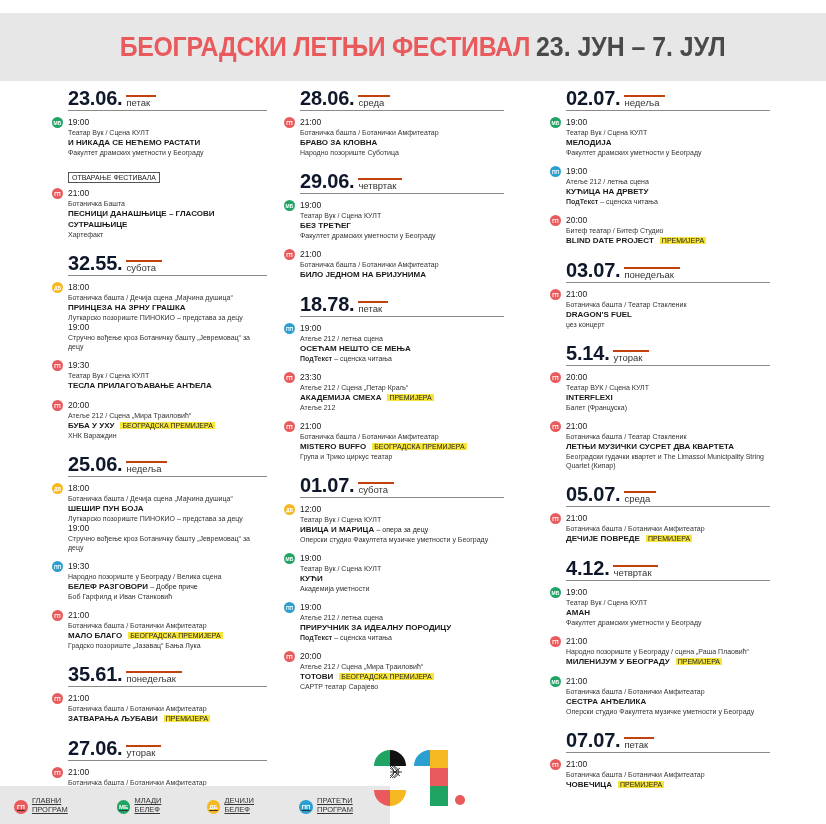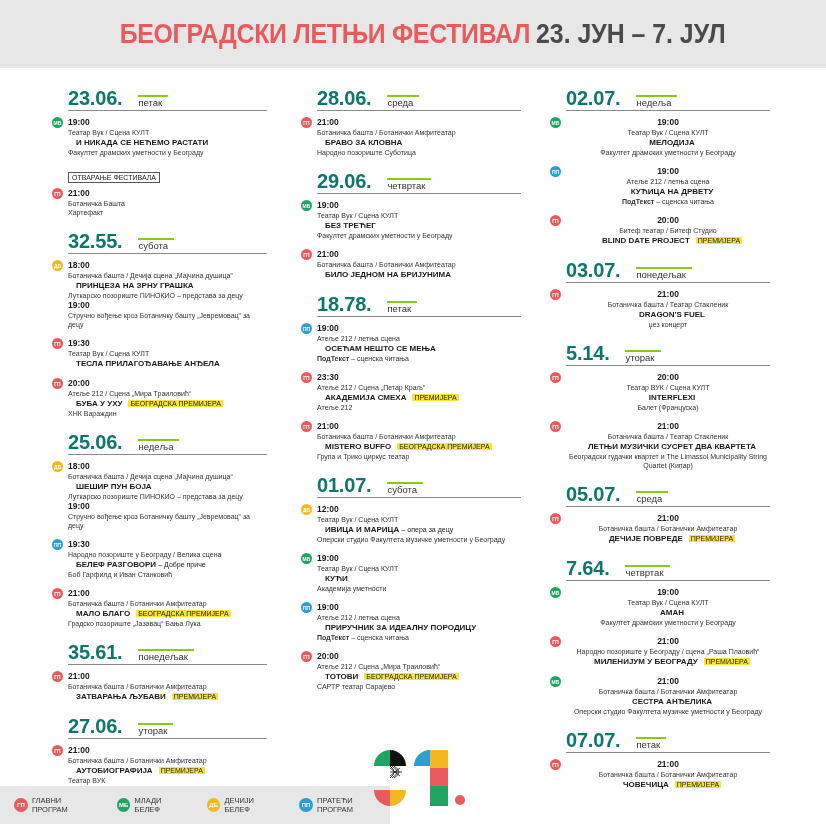"БЕОГРАДСКИ ЛЕТЊИ ФЕСТИВАЛ" .header { top: 0 -> 13px }
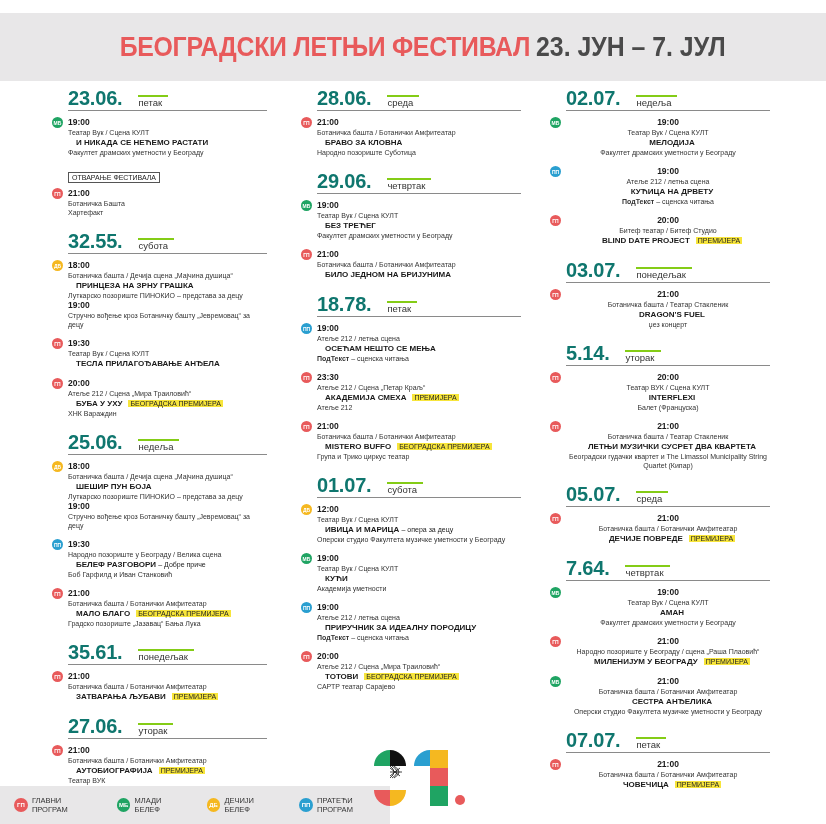"23.06." .day-date { color: #0f766e -> #0f172a }
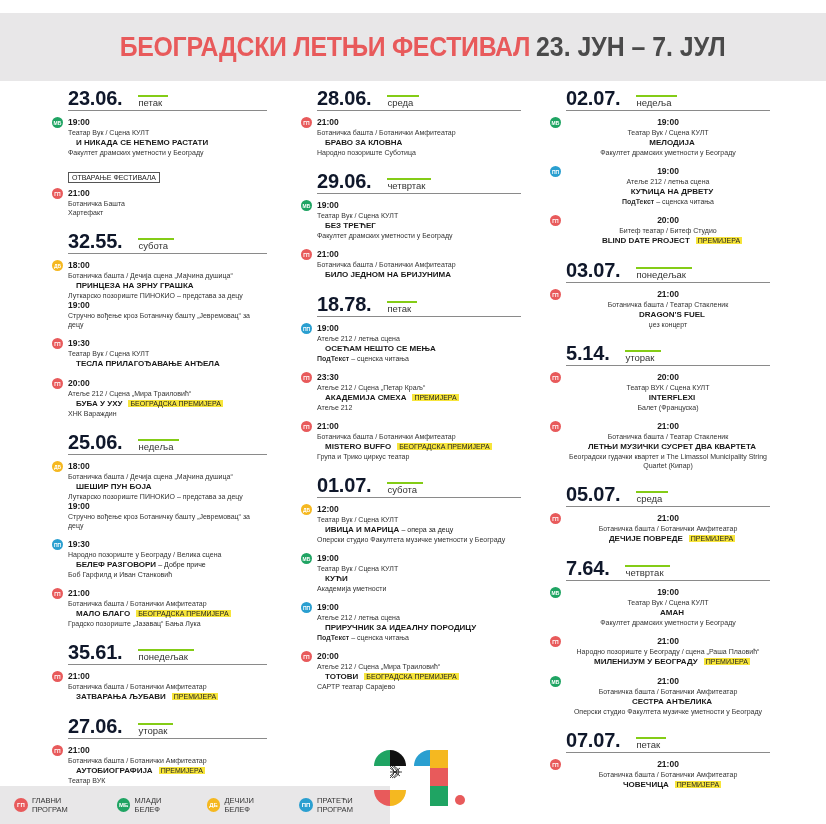"петак" .day-name { border-top: 2px solid #84cc16 -> 2px solid #c2410c; margin-left: 16px -> 4px }
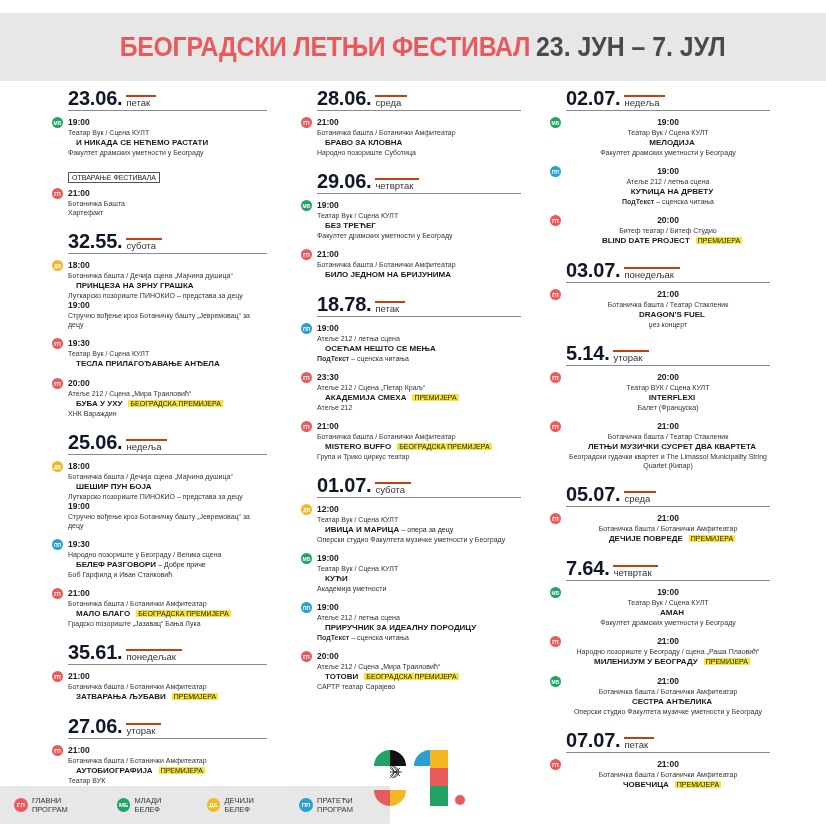"28.06." .col2 { left: 301px -> 284px }
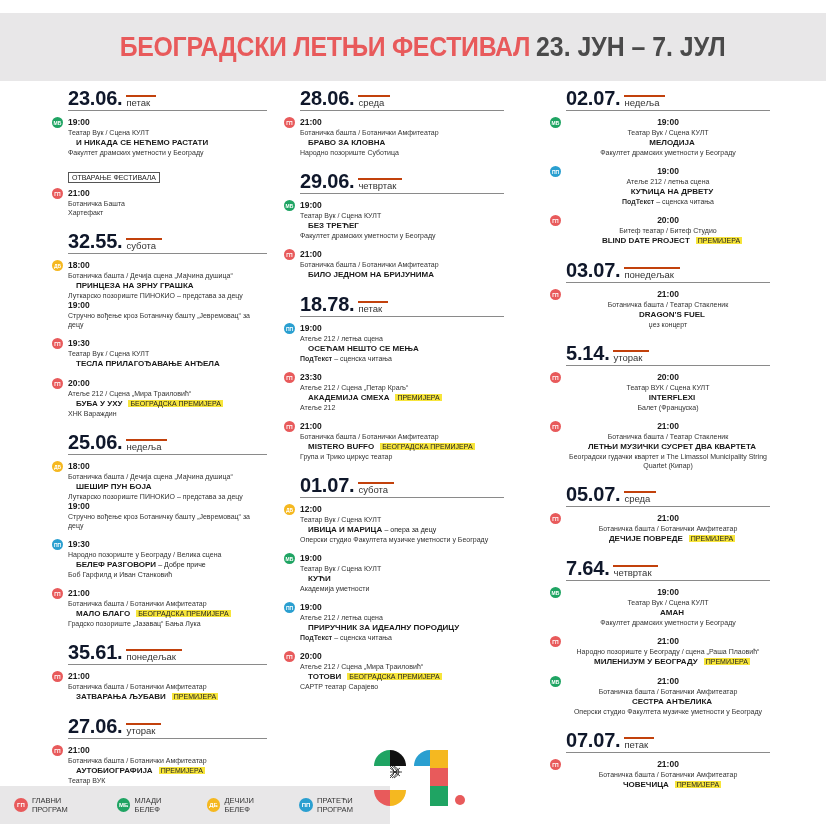"02.07." .col3 { text-align: center -> none }
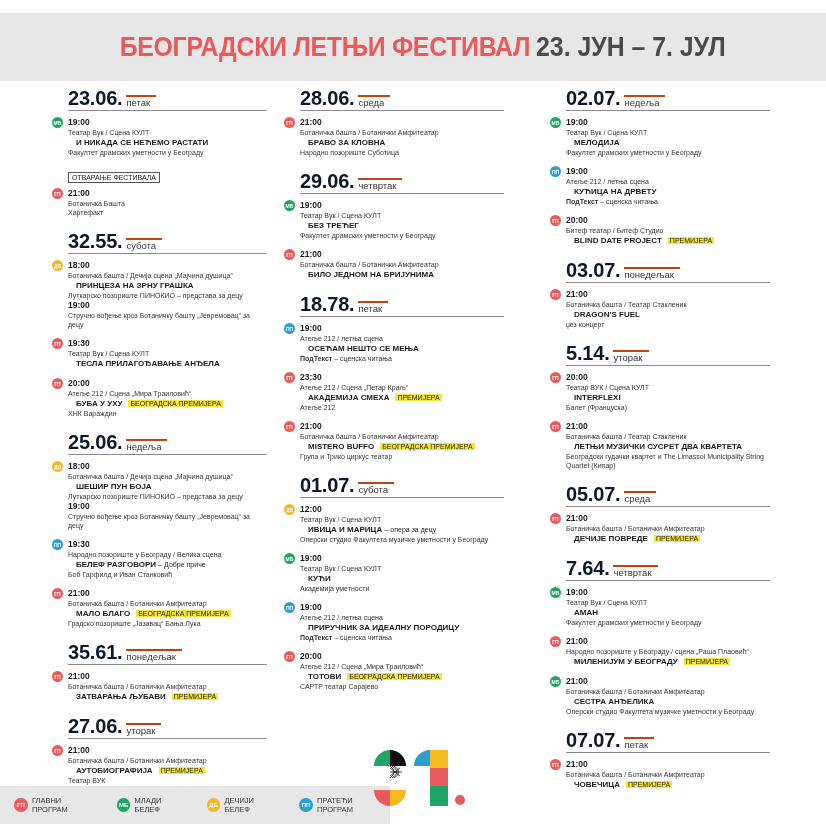"19:00" .time { font-weight: bold -> normal }
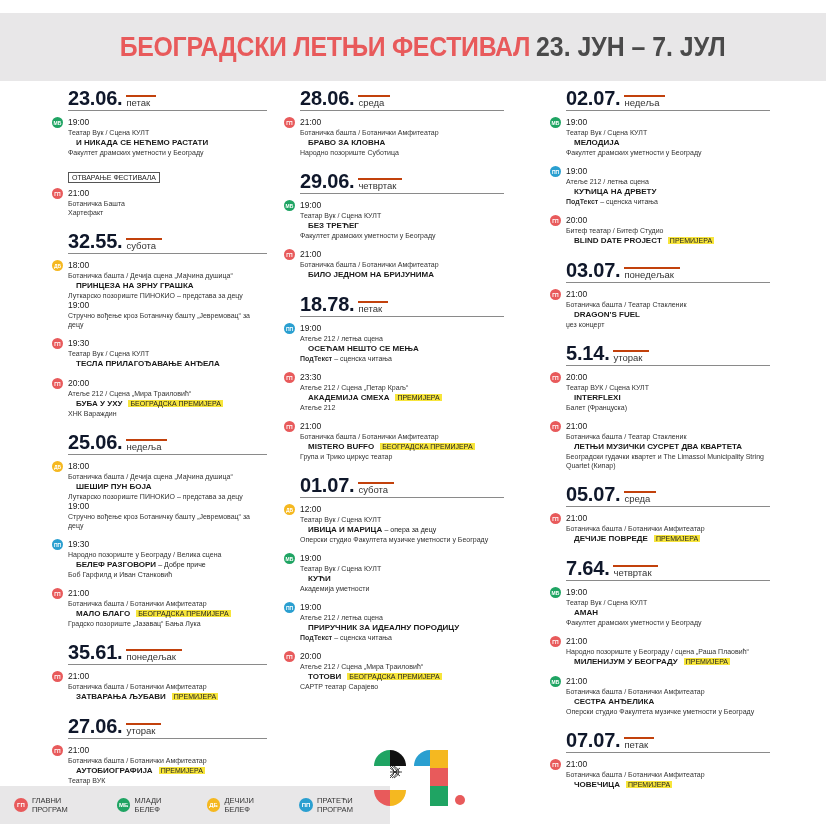"И НИКАДА СЕ НЕЋЕМО РАСТАТИ" .ttl { margin-left: 8px -> none }
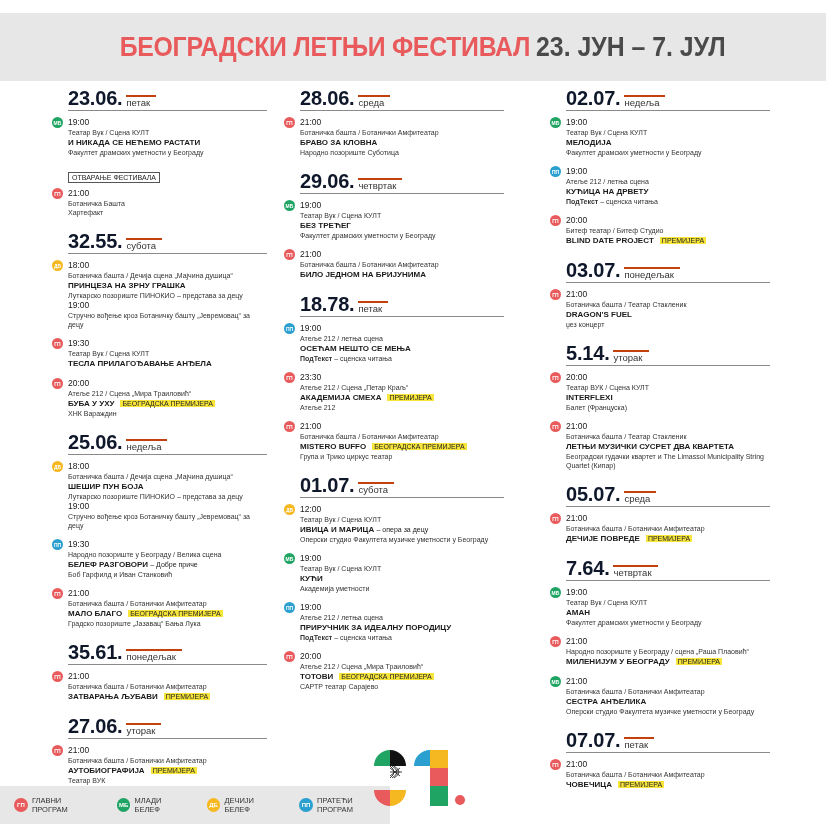"ПЕСНИЦИ ДАНАШЊИЦЕ – ГЛАСОВИ СУТРАШЊИЦЕ" div.ttl { html: none -> <div><span>ПЕСНИЦИ ДАНАШЊИЦЕ – ГЛАСОВИ СУТРАШЊИЦЕ</span></div> }
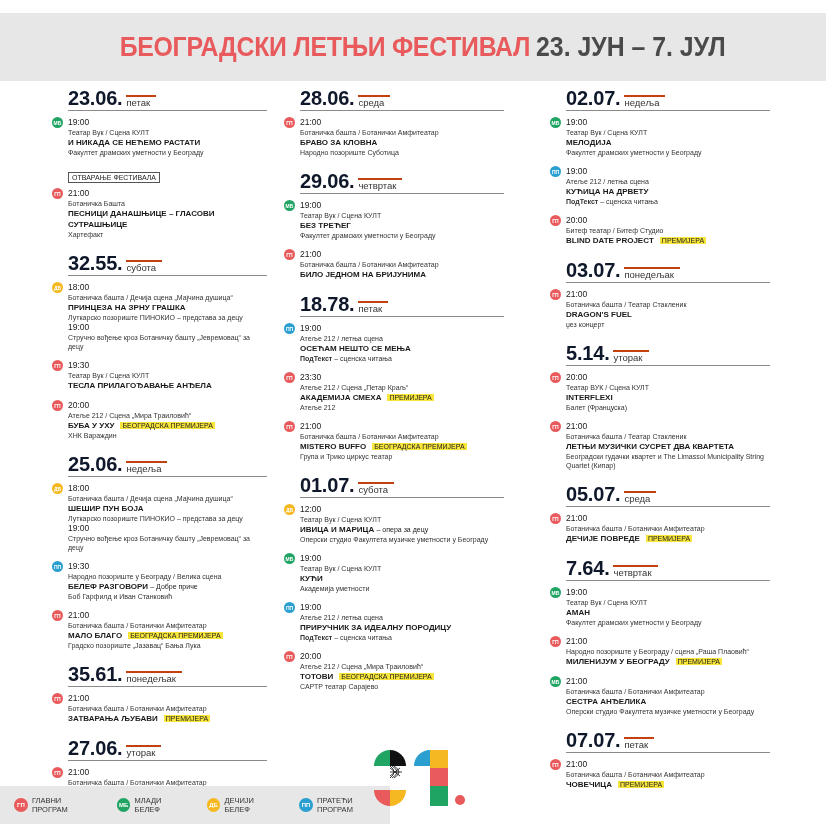"7.64." span.day-date { text: 7.64 -> 4.12 }
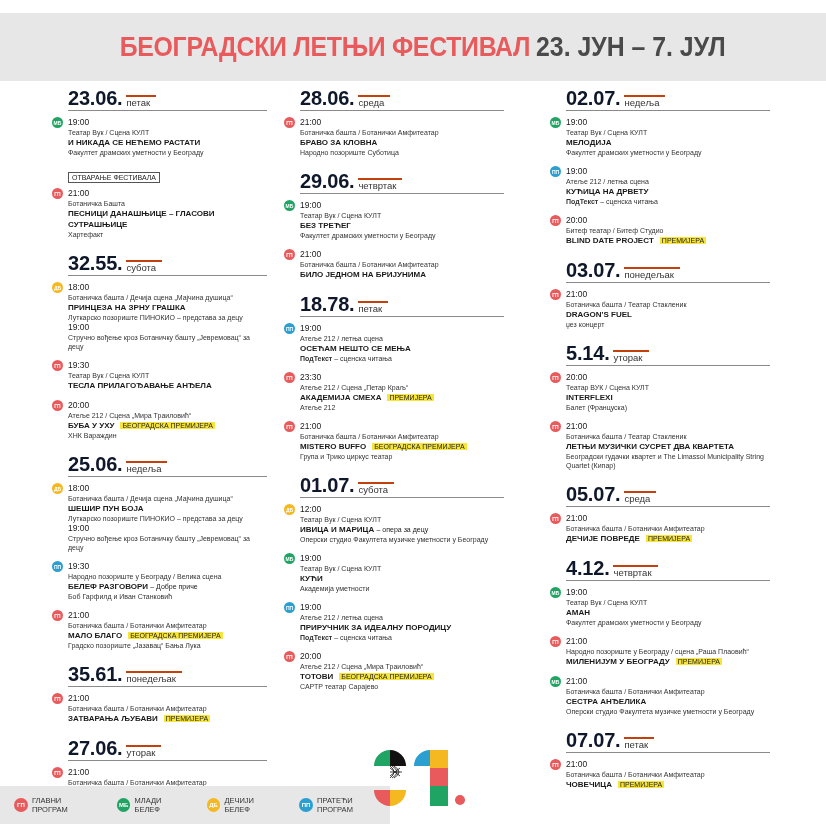"ГЛАВНИ ПРОГРАМ" .leg-item { align-items: center -> flex-end; text-decoration: none -> underline }
